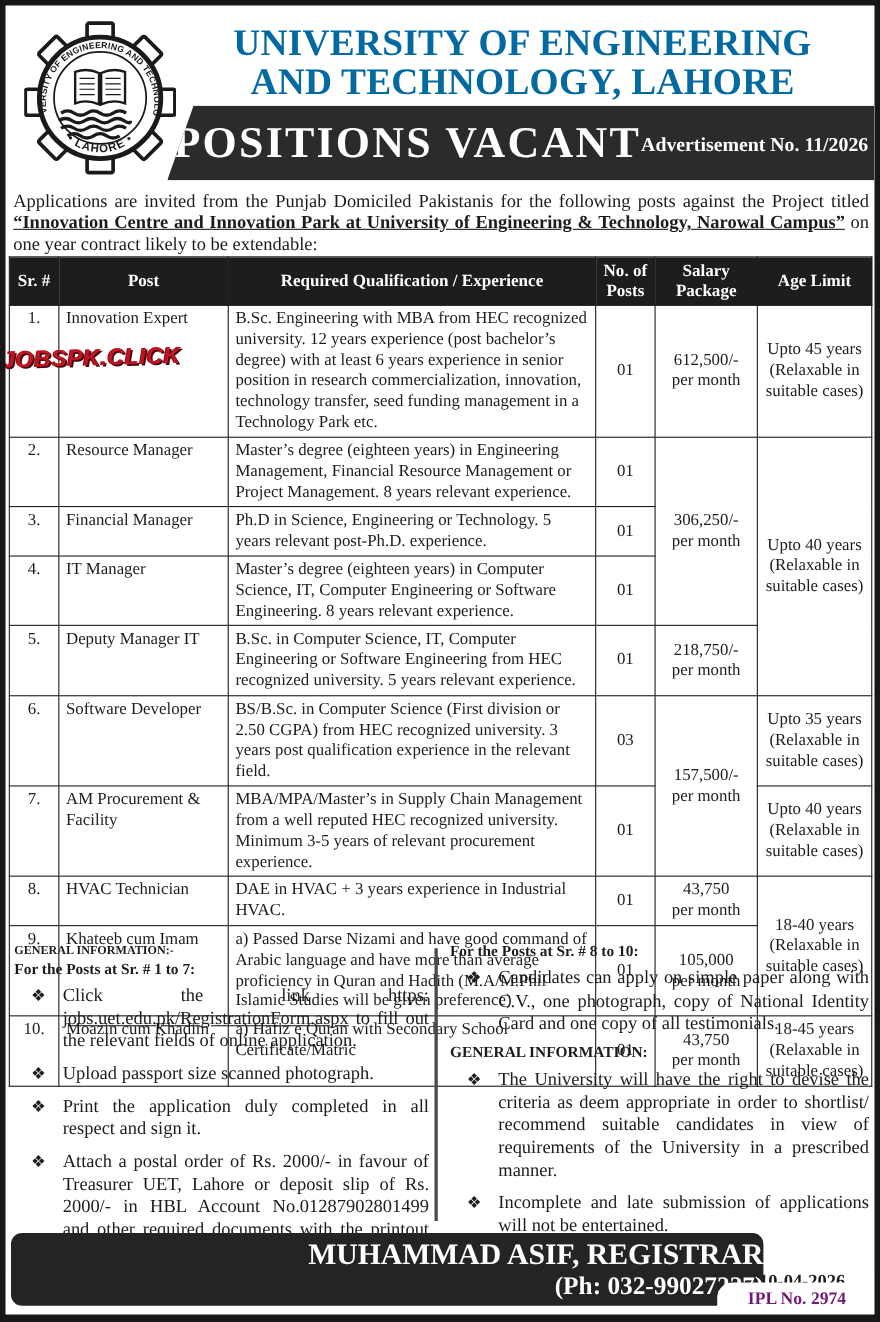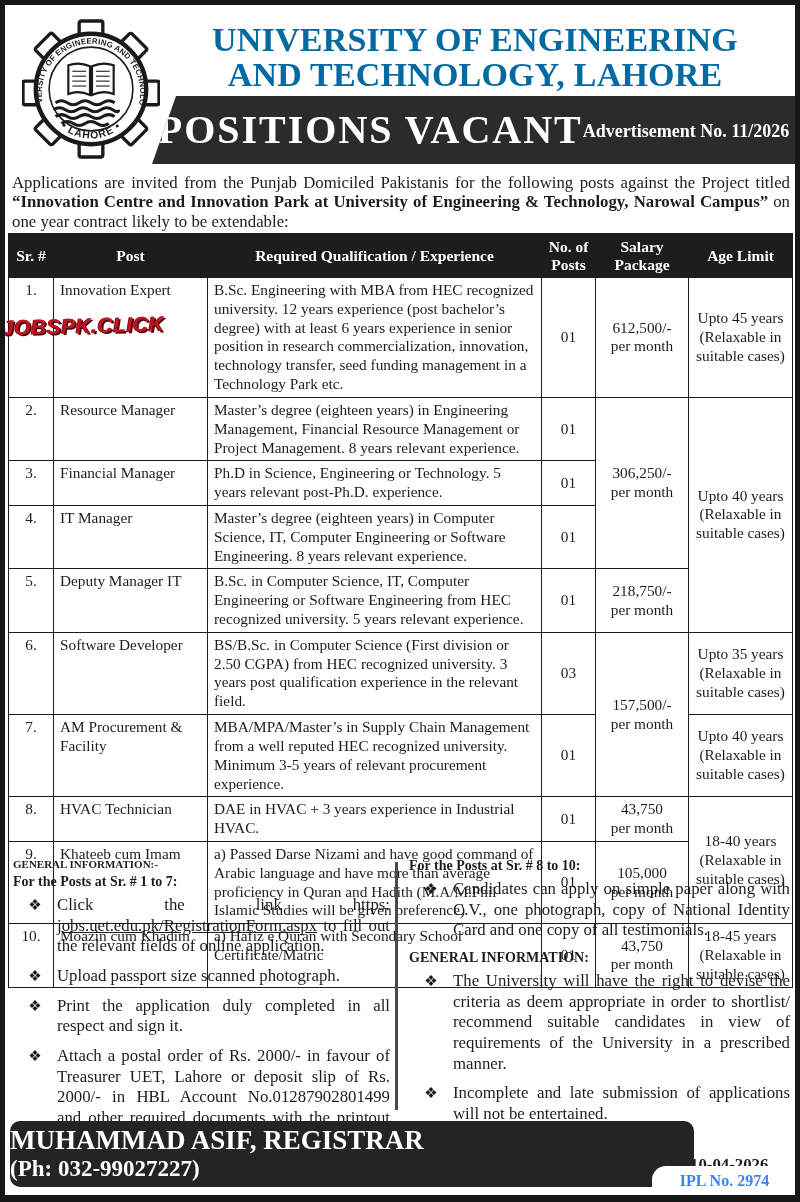"“Innovation Centre and Innovation Park" .b { text-decoration: none -> underline }
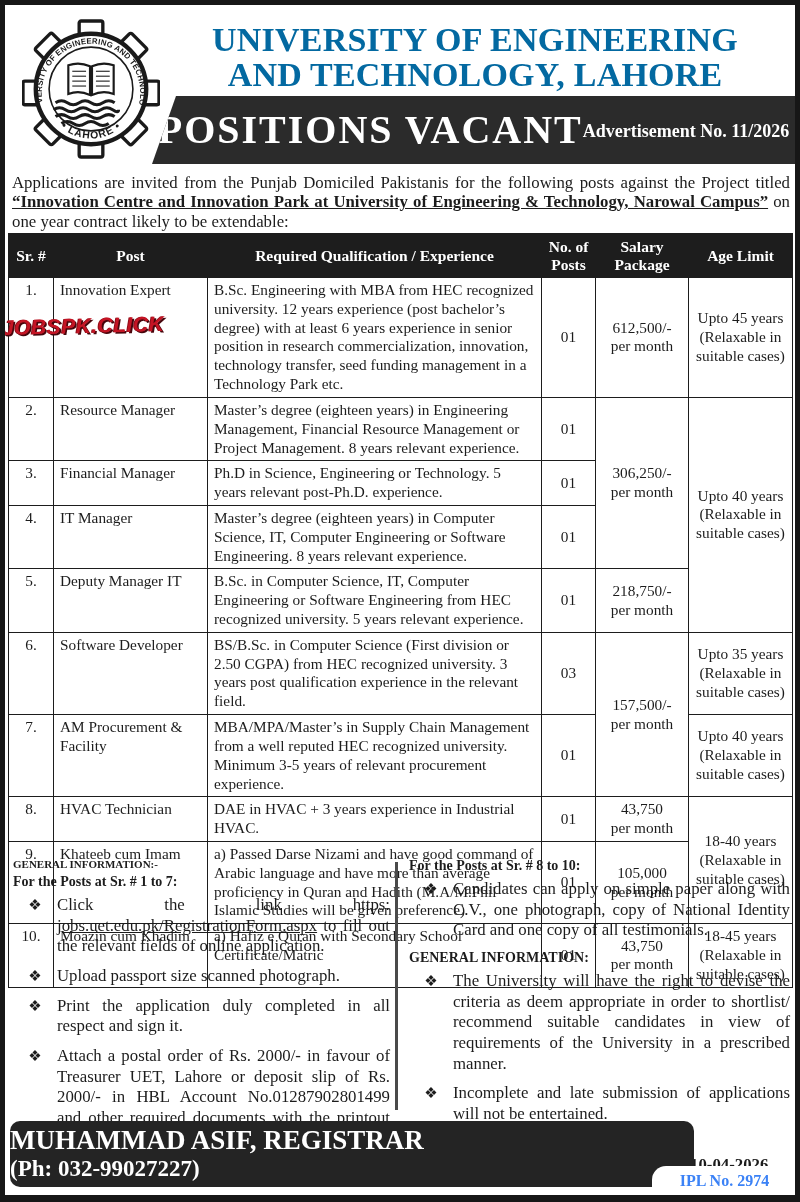"MUHAMMAD ASIF, REGISTRAR" .footer-box { align-items: flex-start -> flex-end }
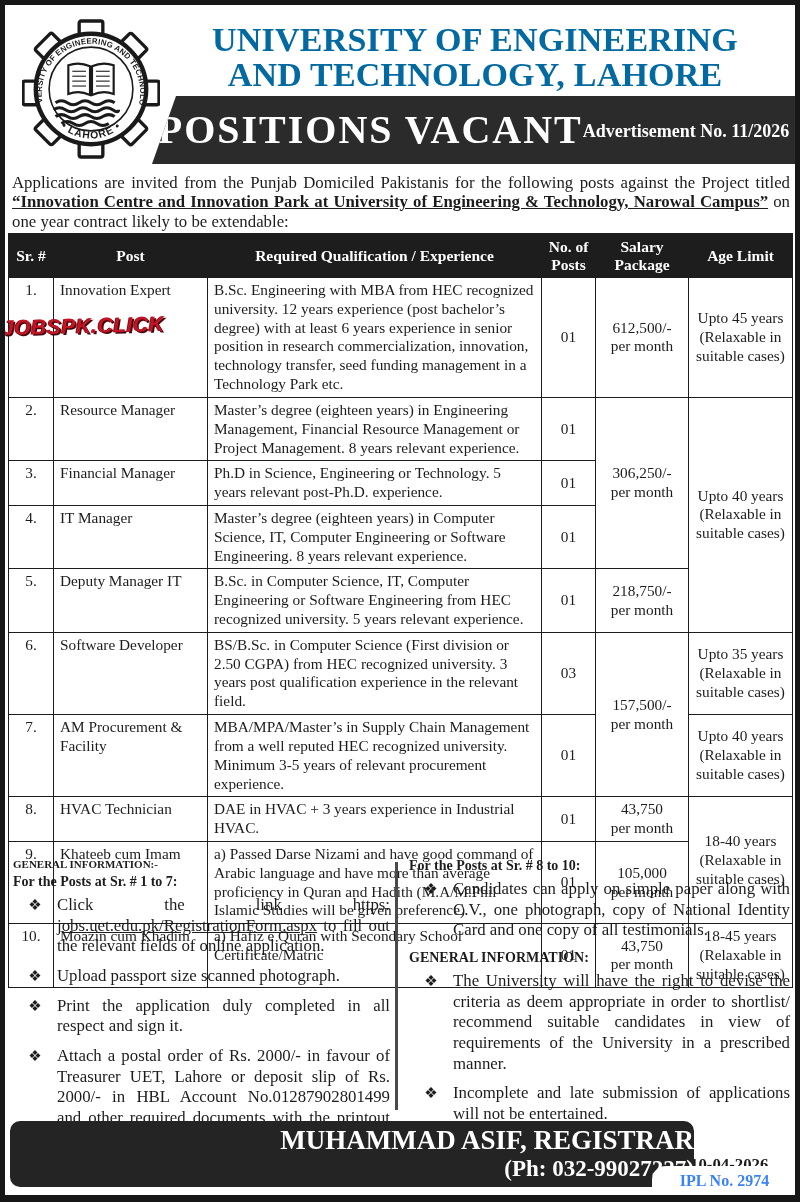"IPL No. 2974" .ipl-box { color: #3b82f6 -> #701a75 }
